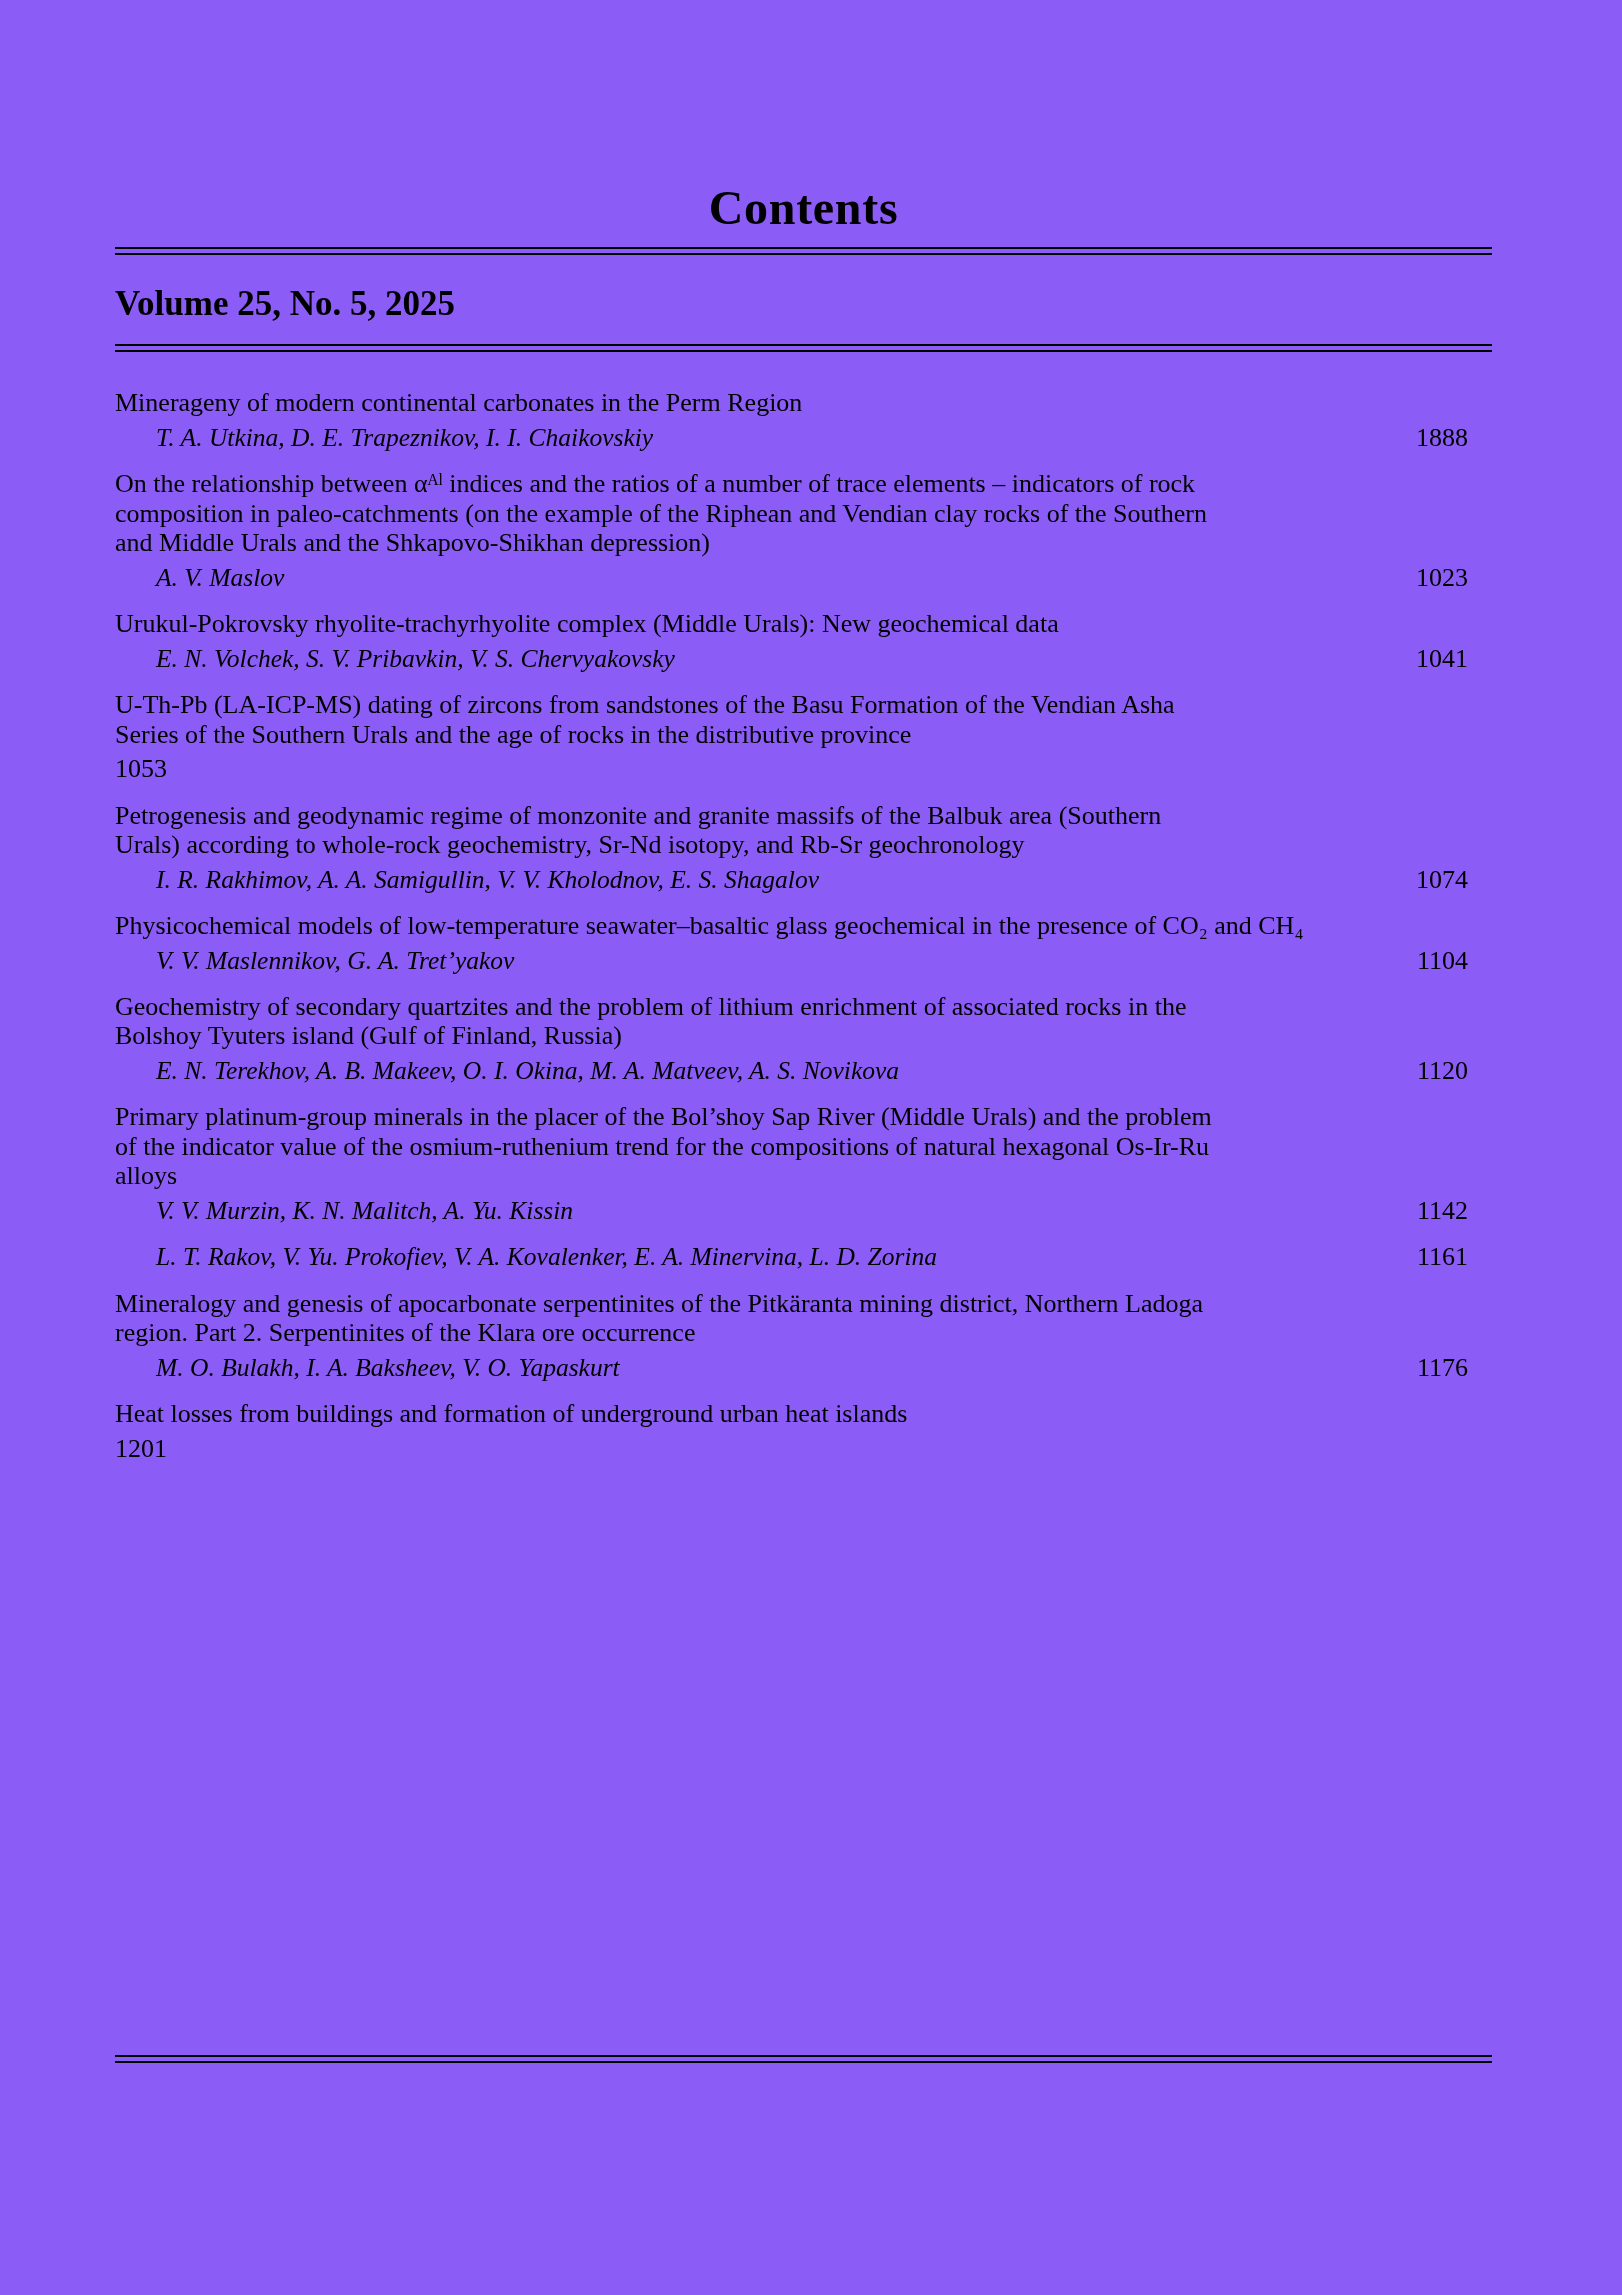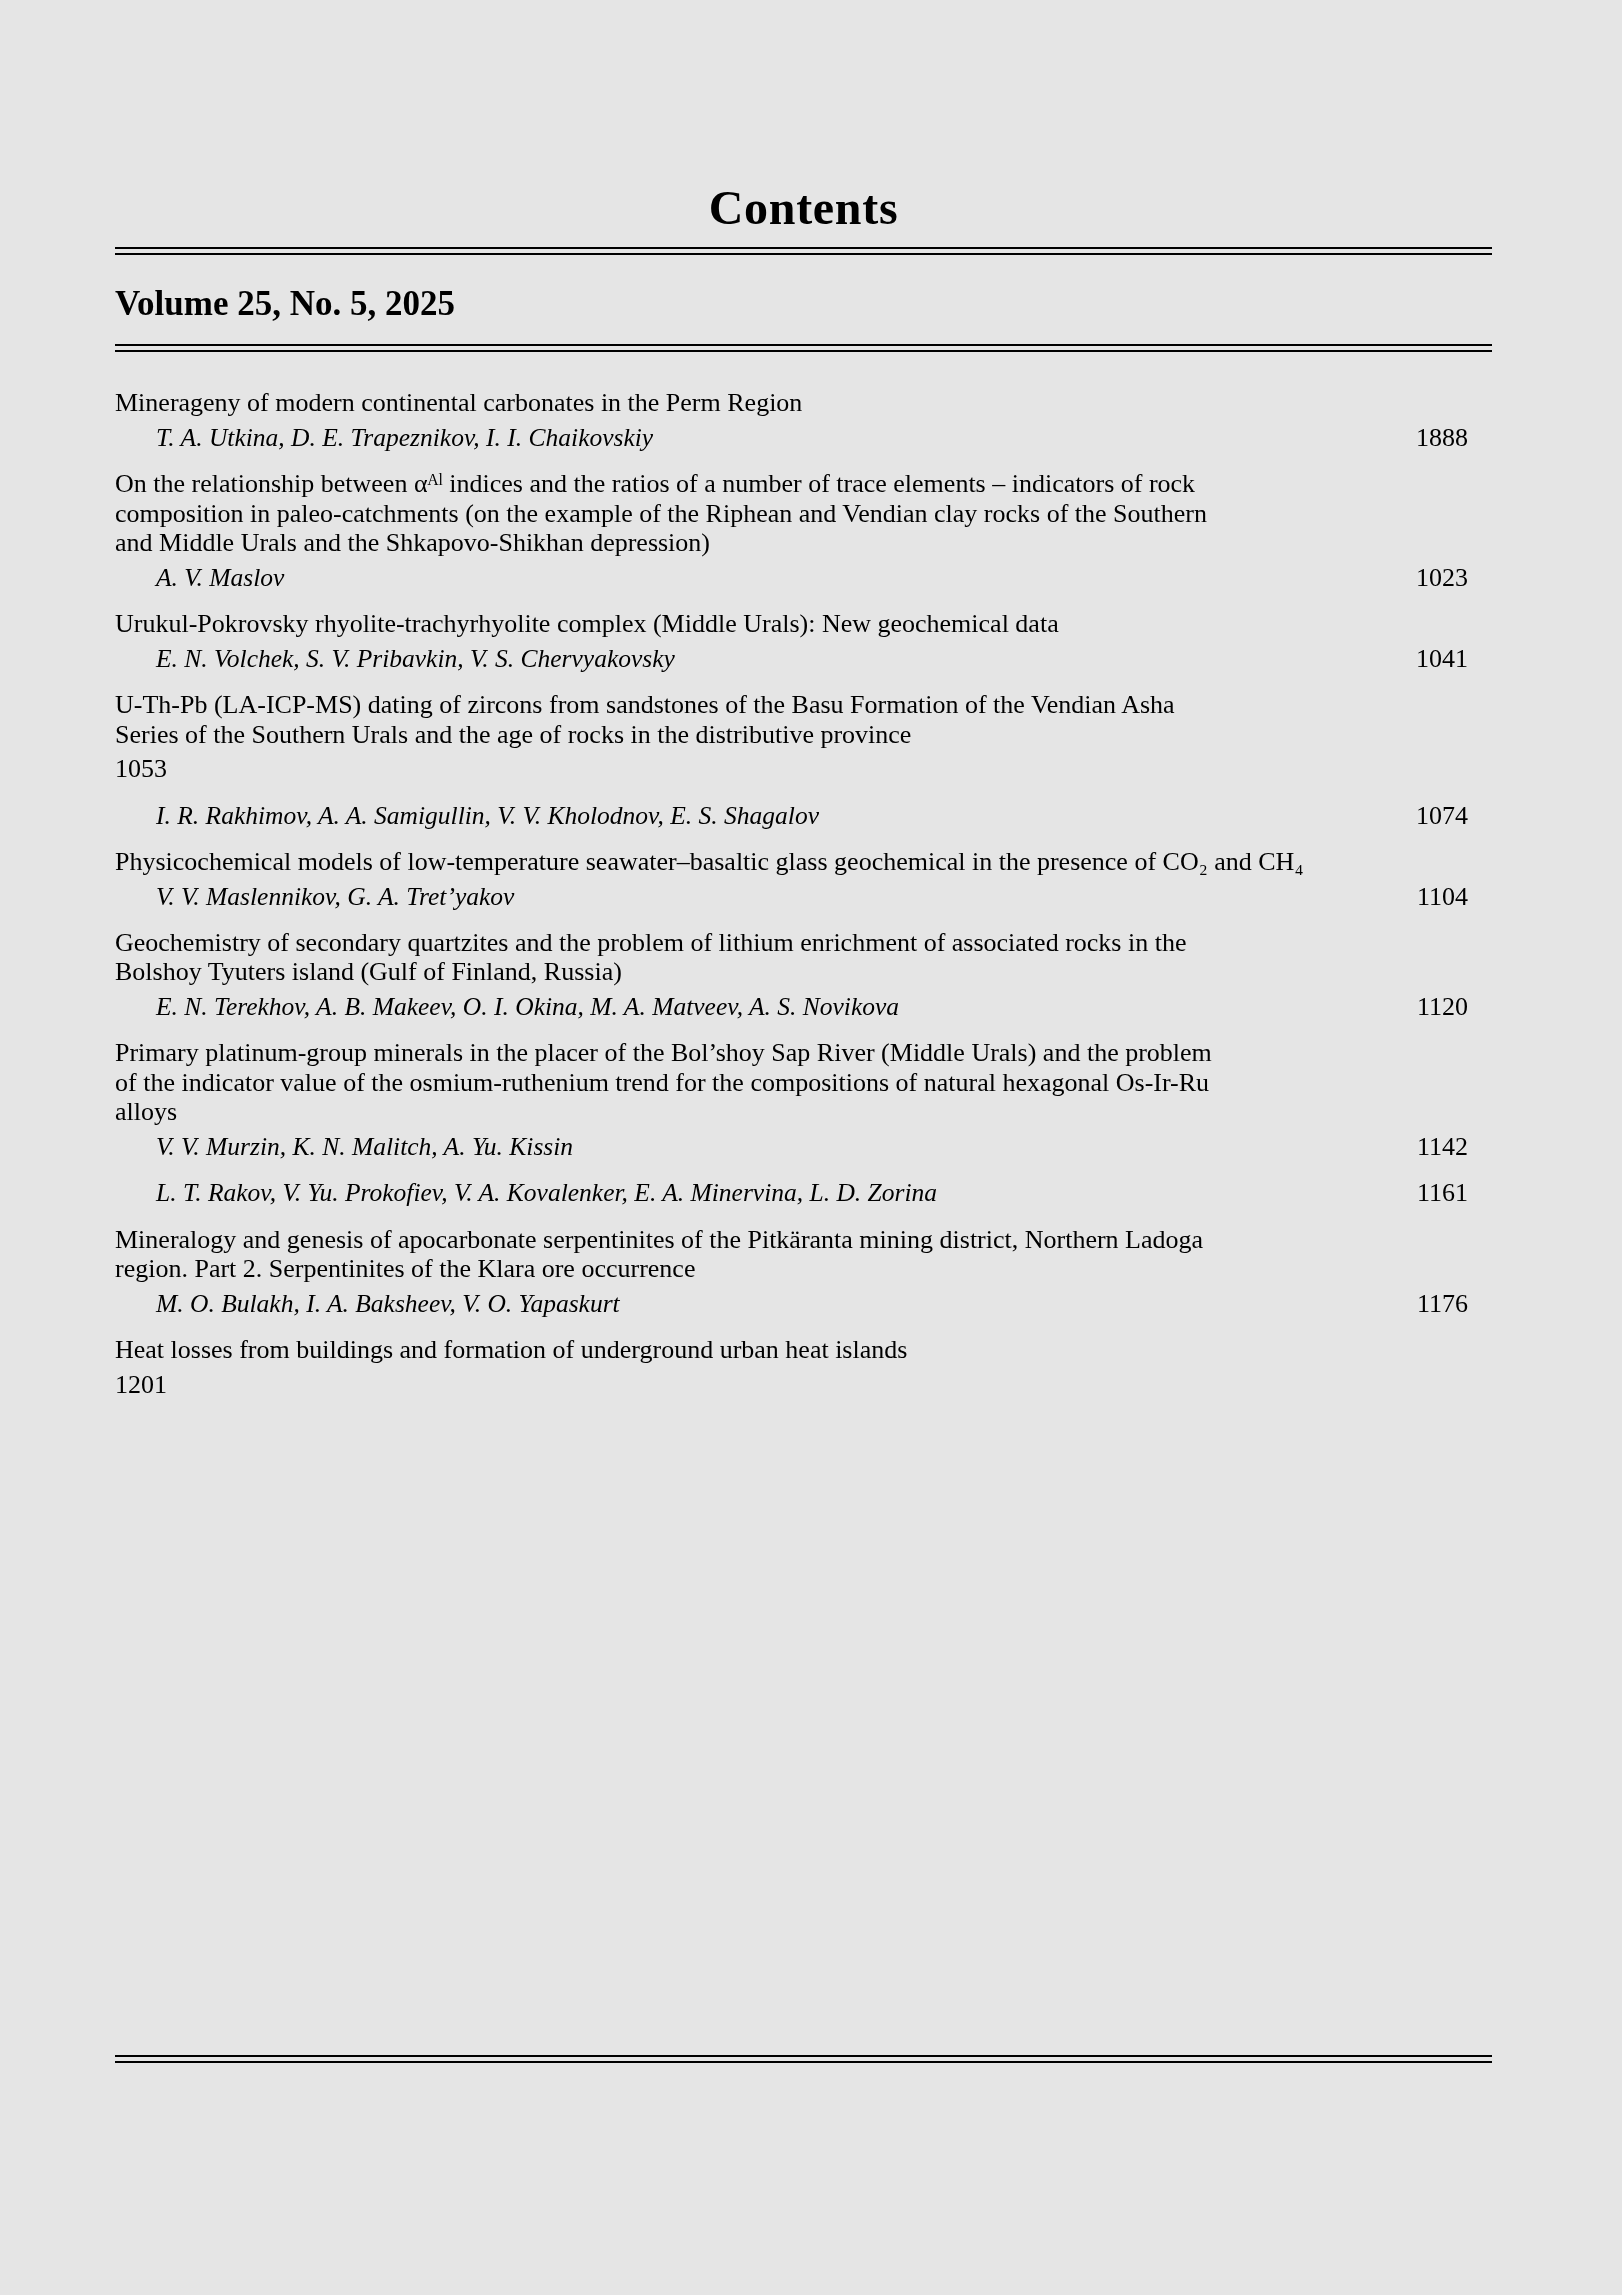"Contents" .page { background: #e5e5e5 -> #8b5cf6 }
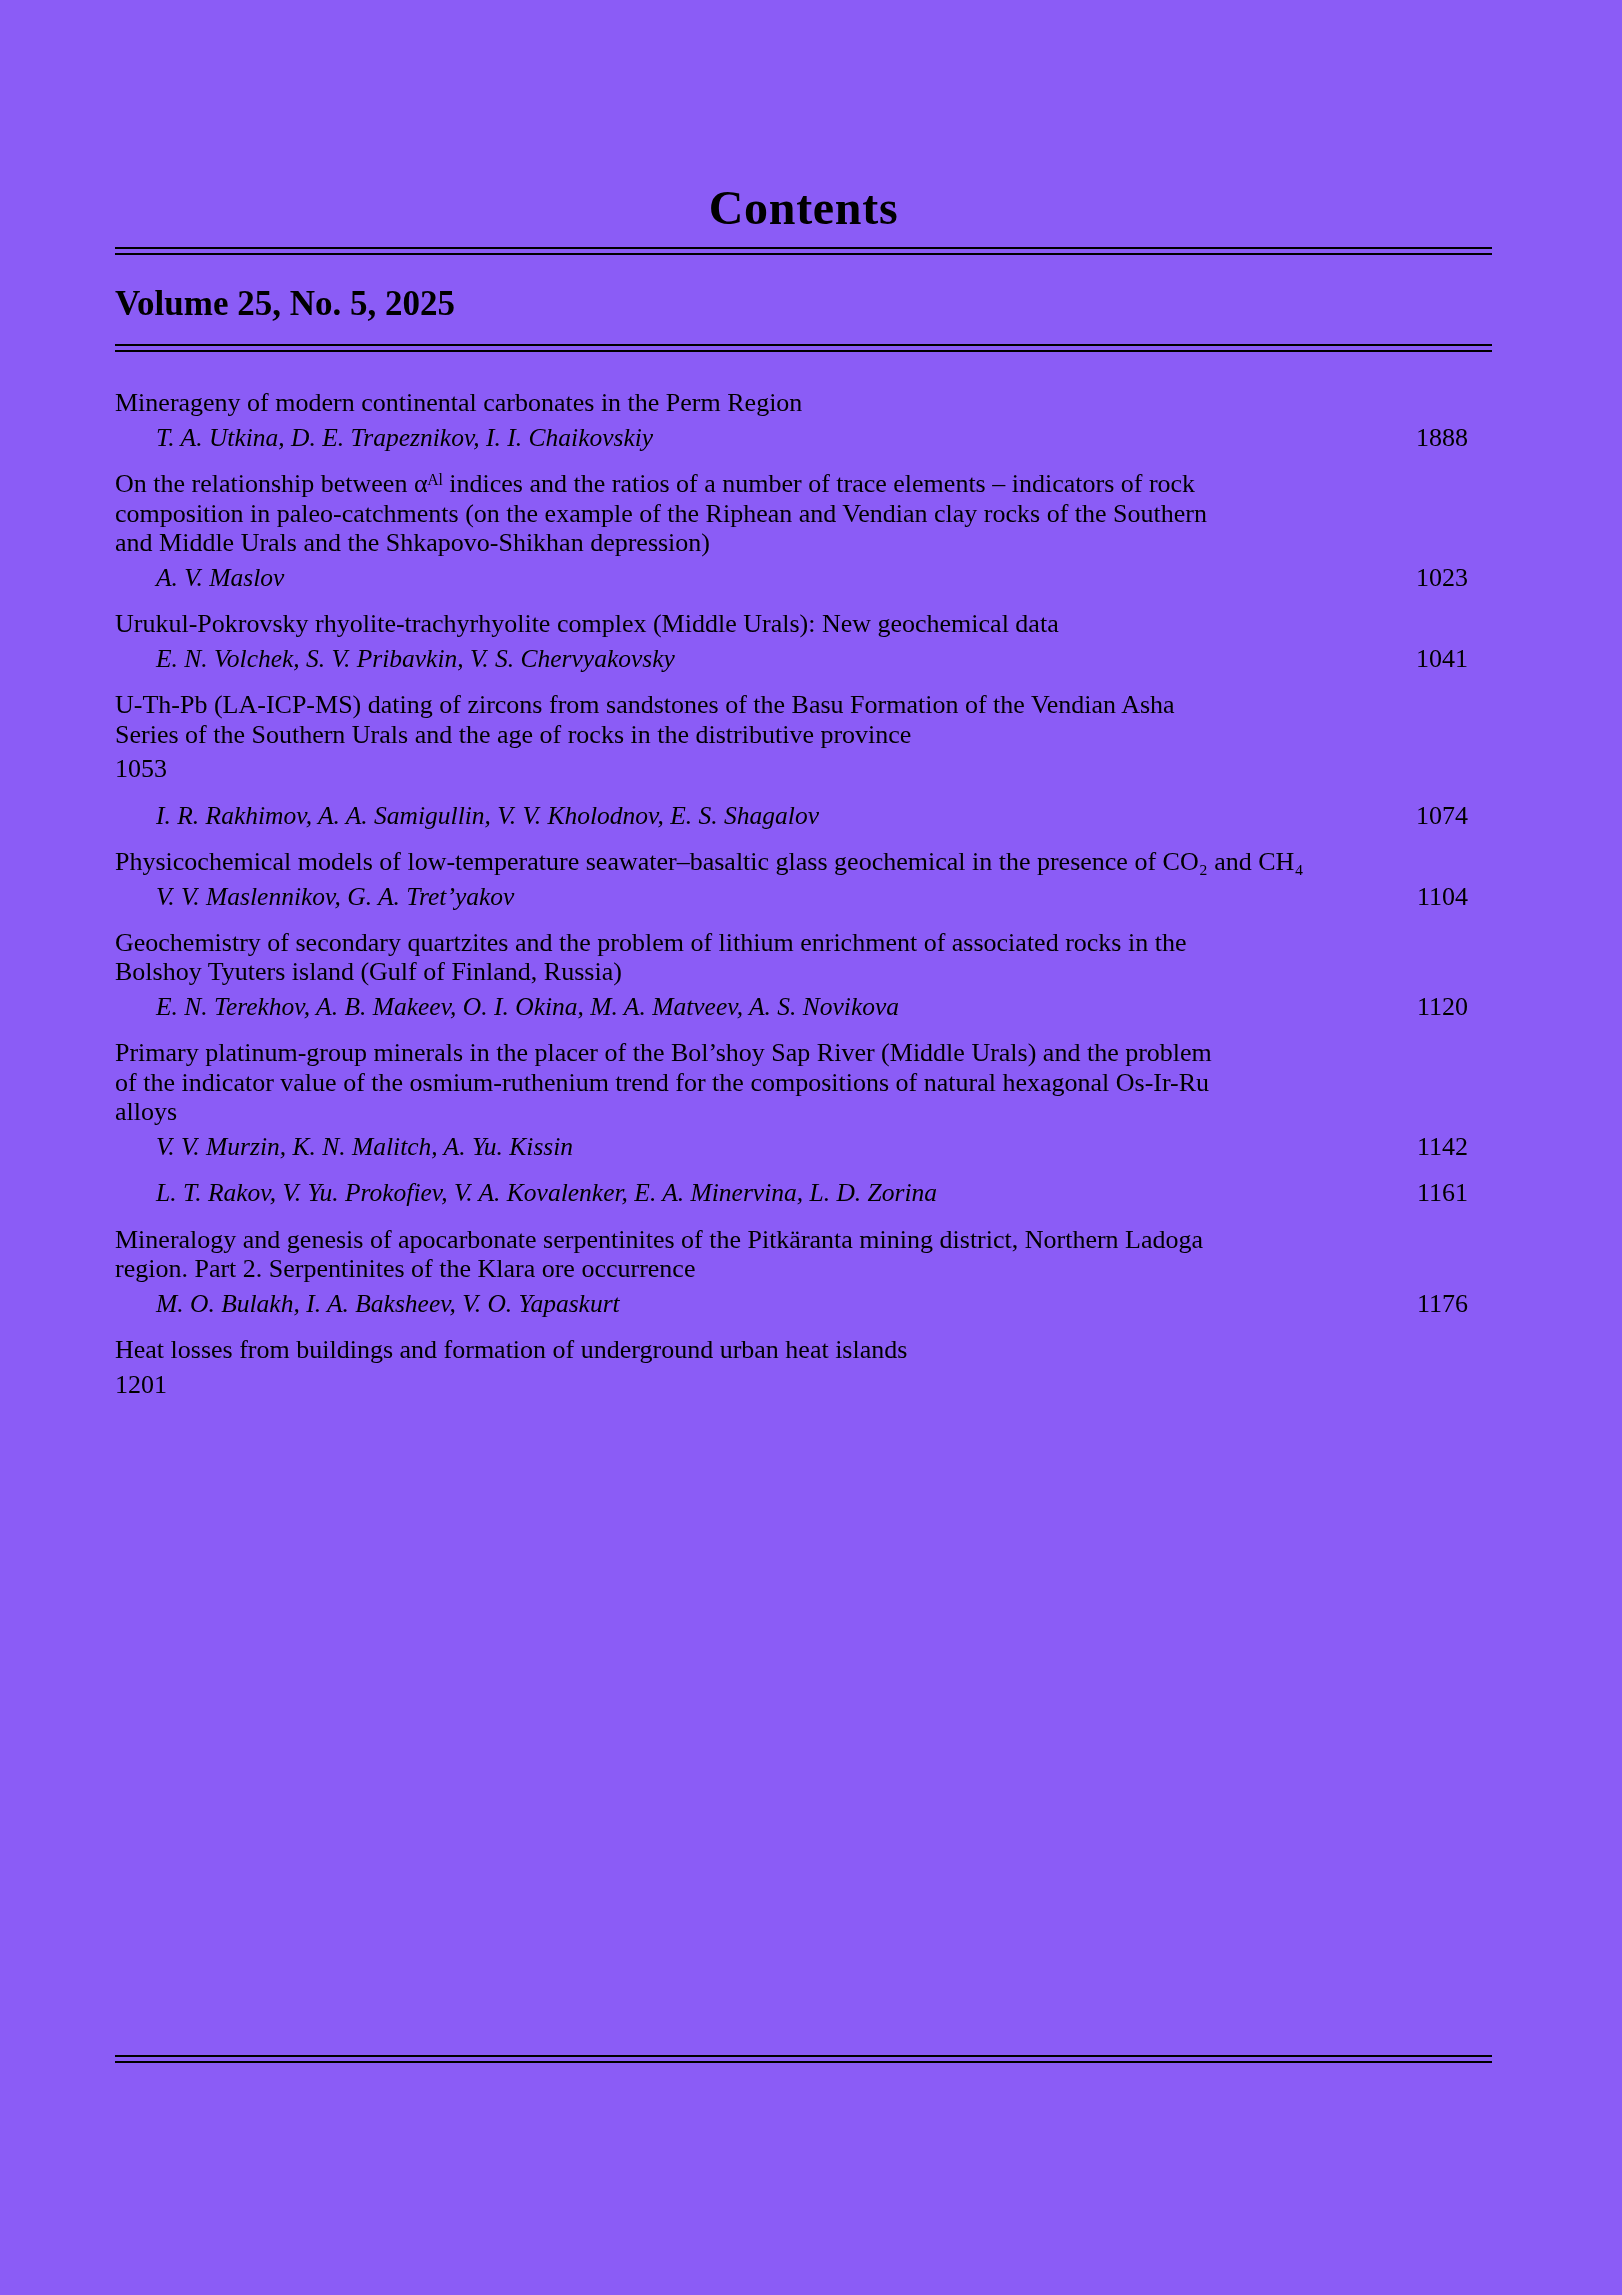"Petrogenesis and geodynamic regime of" div.entry-title { html: none -> <div>Petrogenesis and geodynamic regime of monzonite and granite massifs of the Balbuk area (Southern Urals) according to whole-rock geochemistry, Sr-Nd isotopy, and Rb-Sr geochronology</div> }
